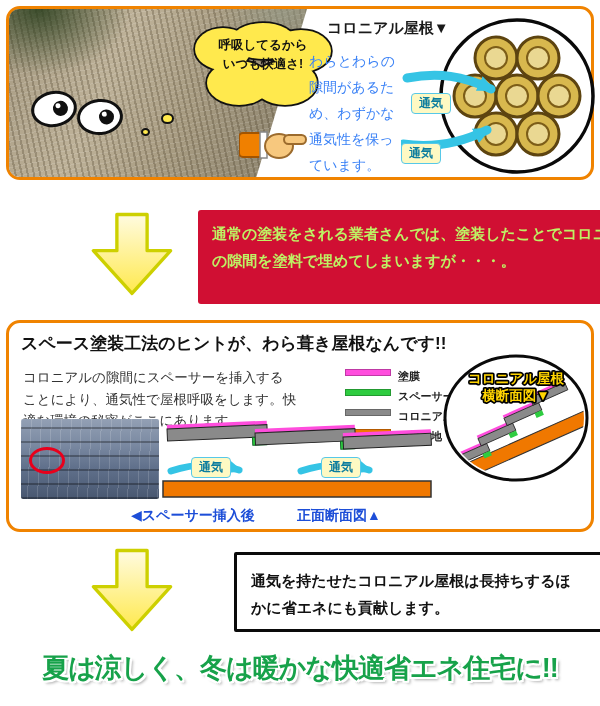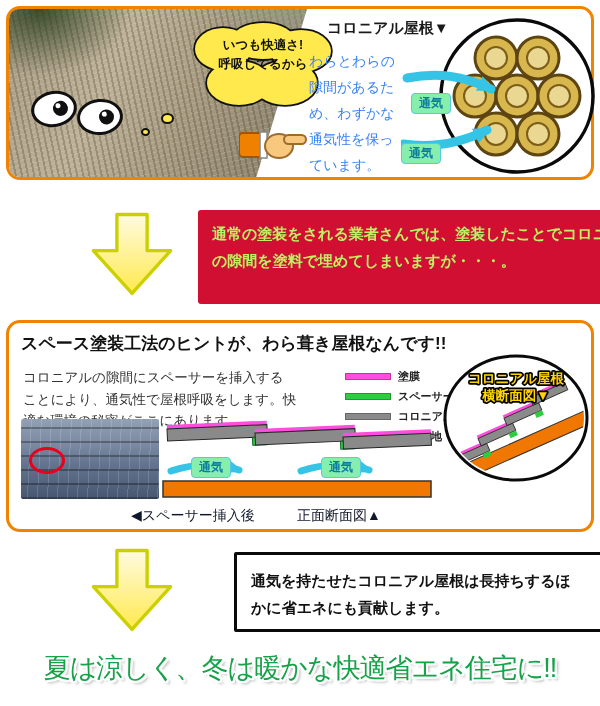"いつも快適さ!" div { order: before "呼吸してるから" -> after "呼吸してるから" }
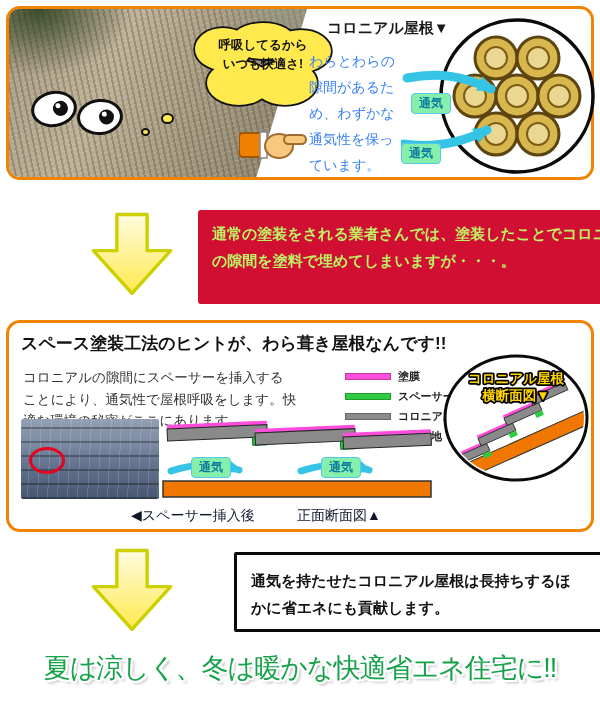"通気" .air-pill { background: #86efac -> #fef9c3 }
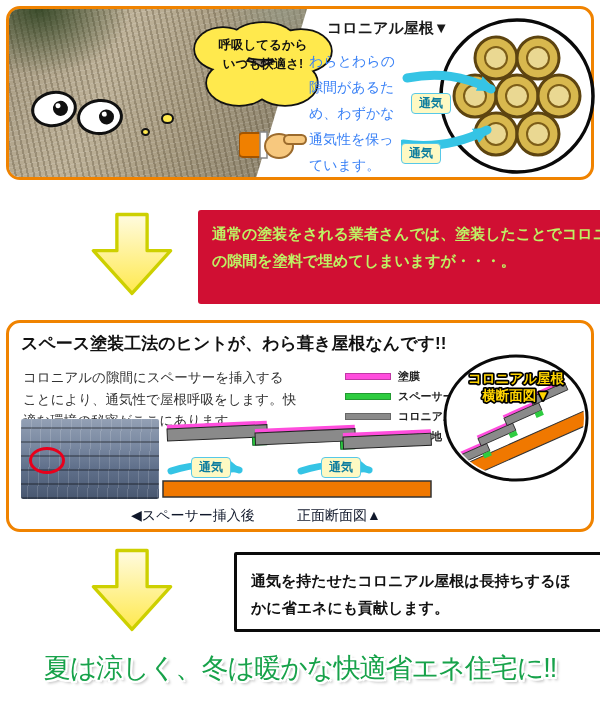"塗膜" .legend-row { align-items: center -> flex-start }
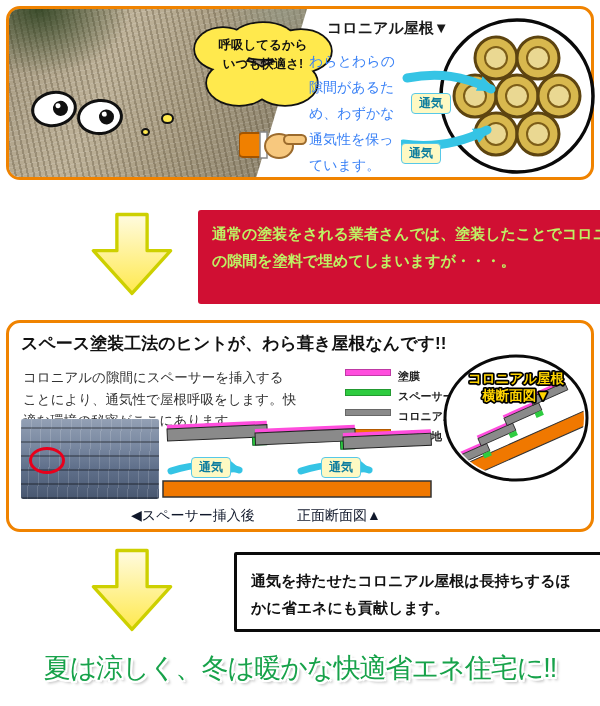"◀スペーサー挿入後" .caption { color: #0f172a -> #1d4ed8; font-weight: normal -> bold }
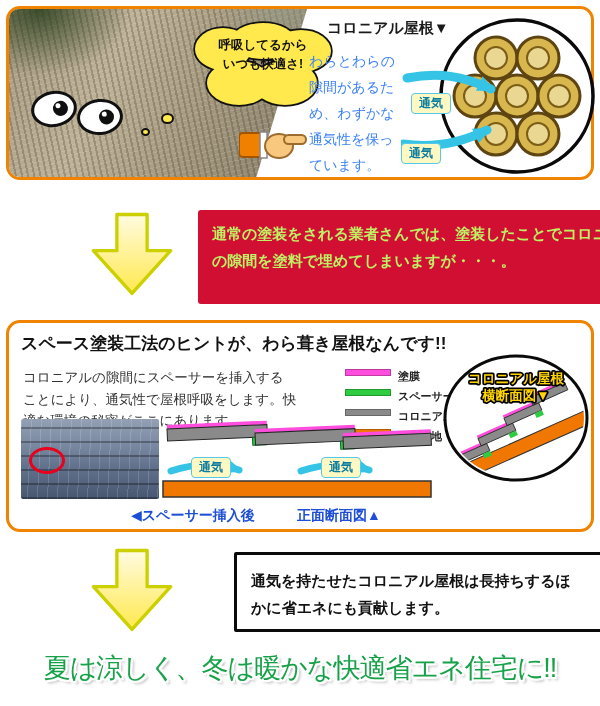"夏は涼しく、冬は暖かな快適省エネ住宅に!!" .headline { font-weight: normal -> bold }
